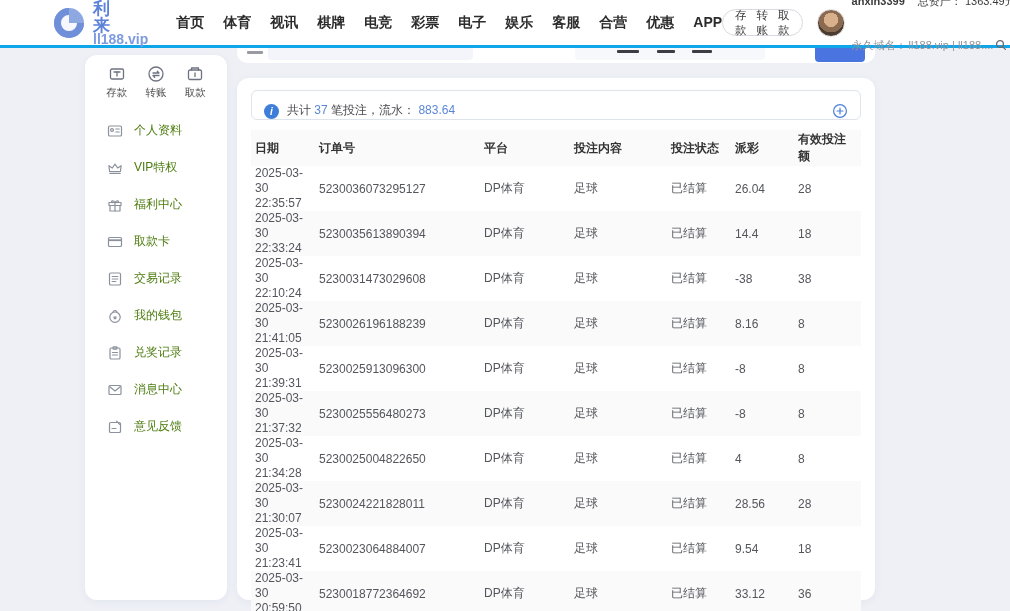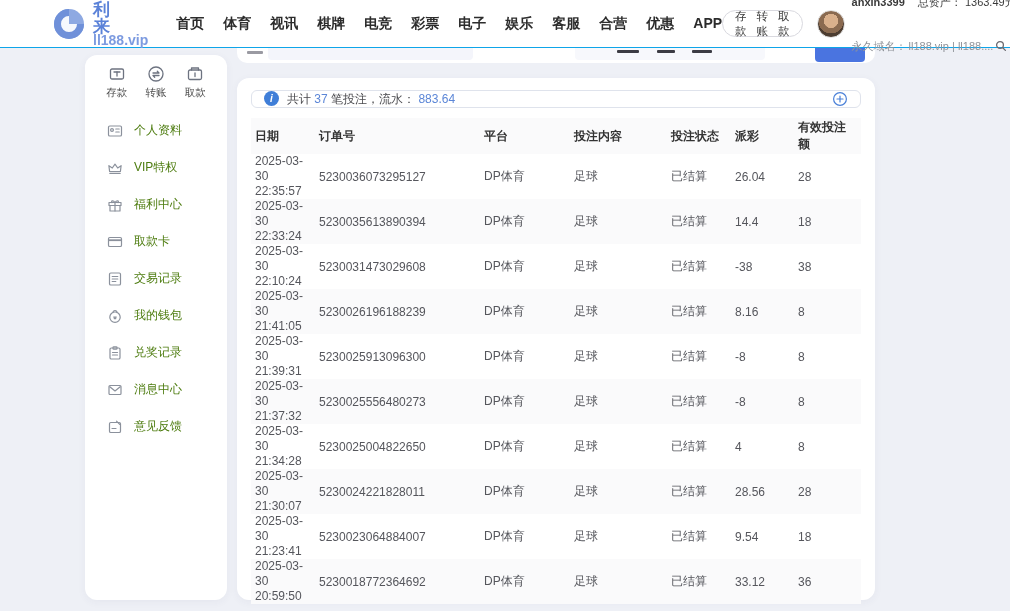"利 来" .header { border-bottom: 1px solid #0ea5e9 -> 3px solid #0ea5e9 }
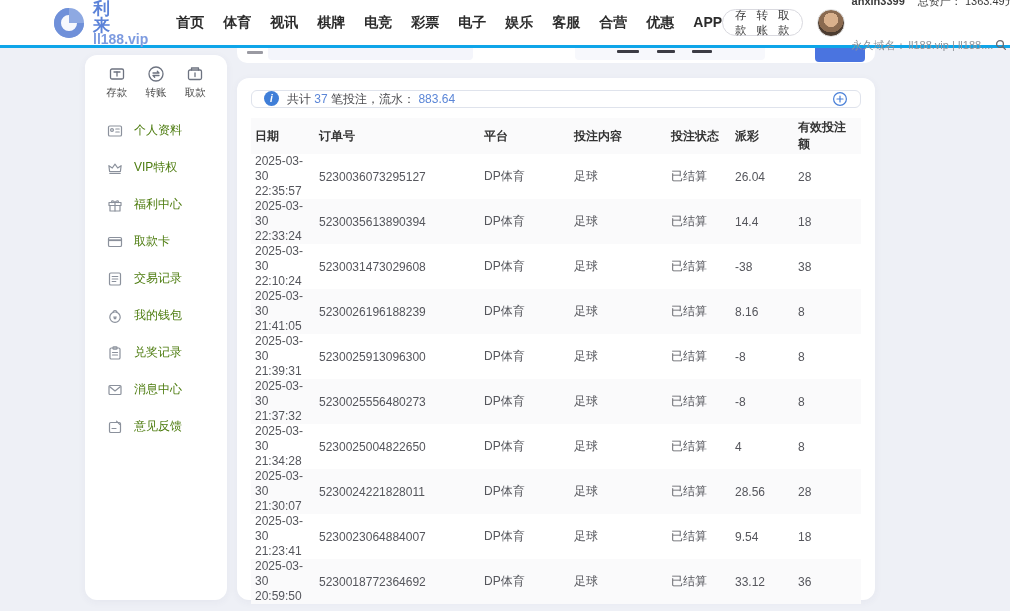"共计 37 笔投注，流水： 883.64" .summary-bar { align-items: flex-start -> flex-end; height: 18px -> 30px }
